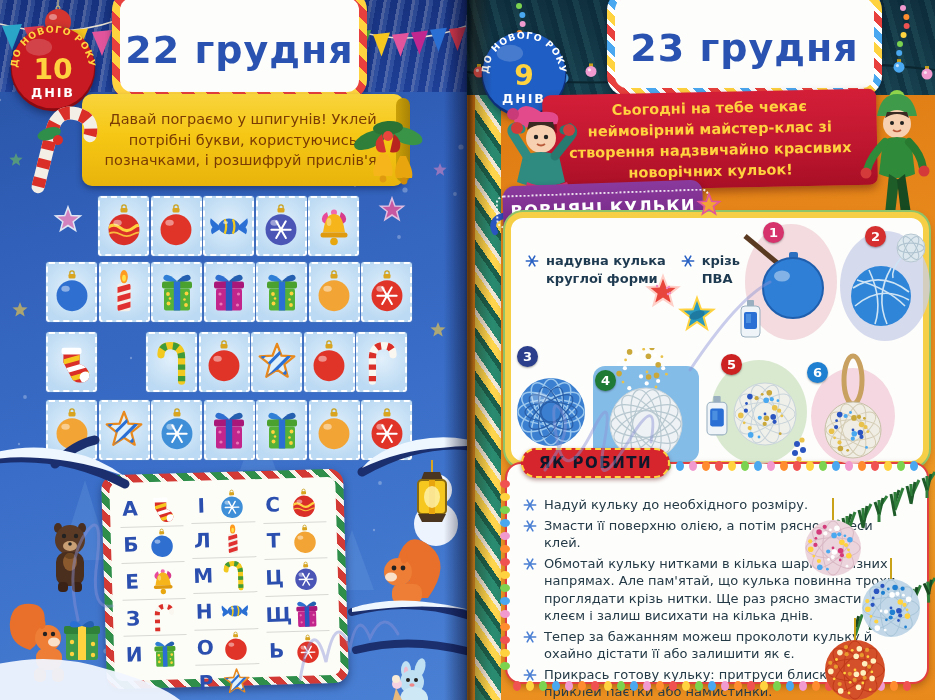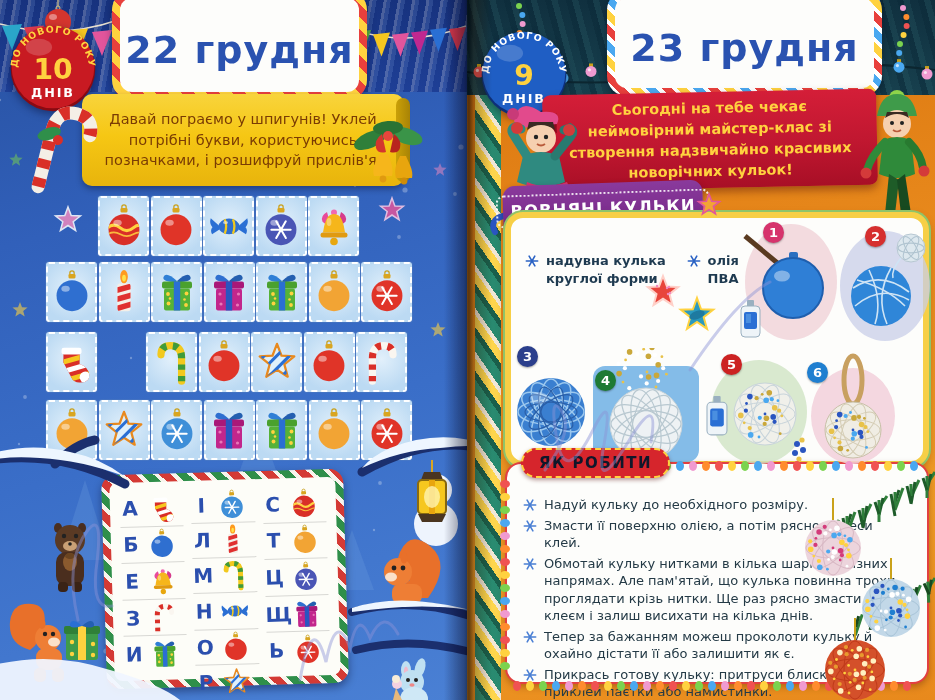"олія ПВА" span { text: олія -> крізь }
